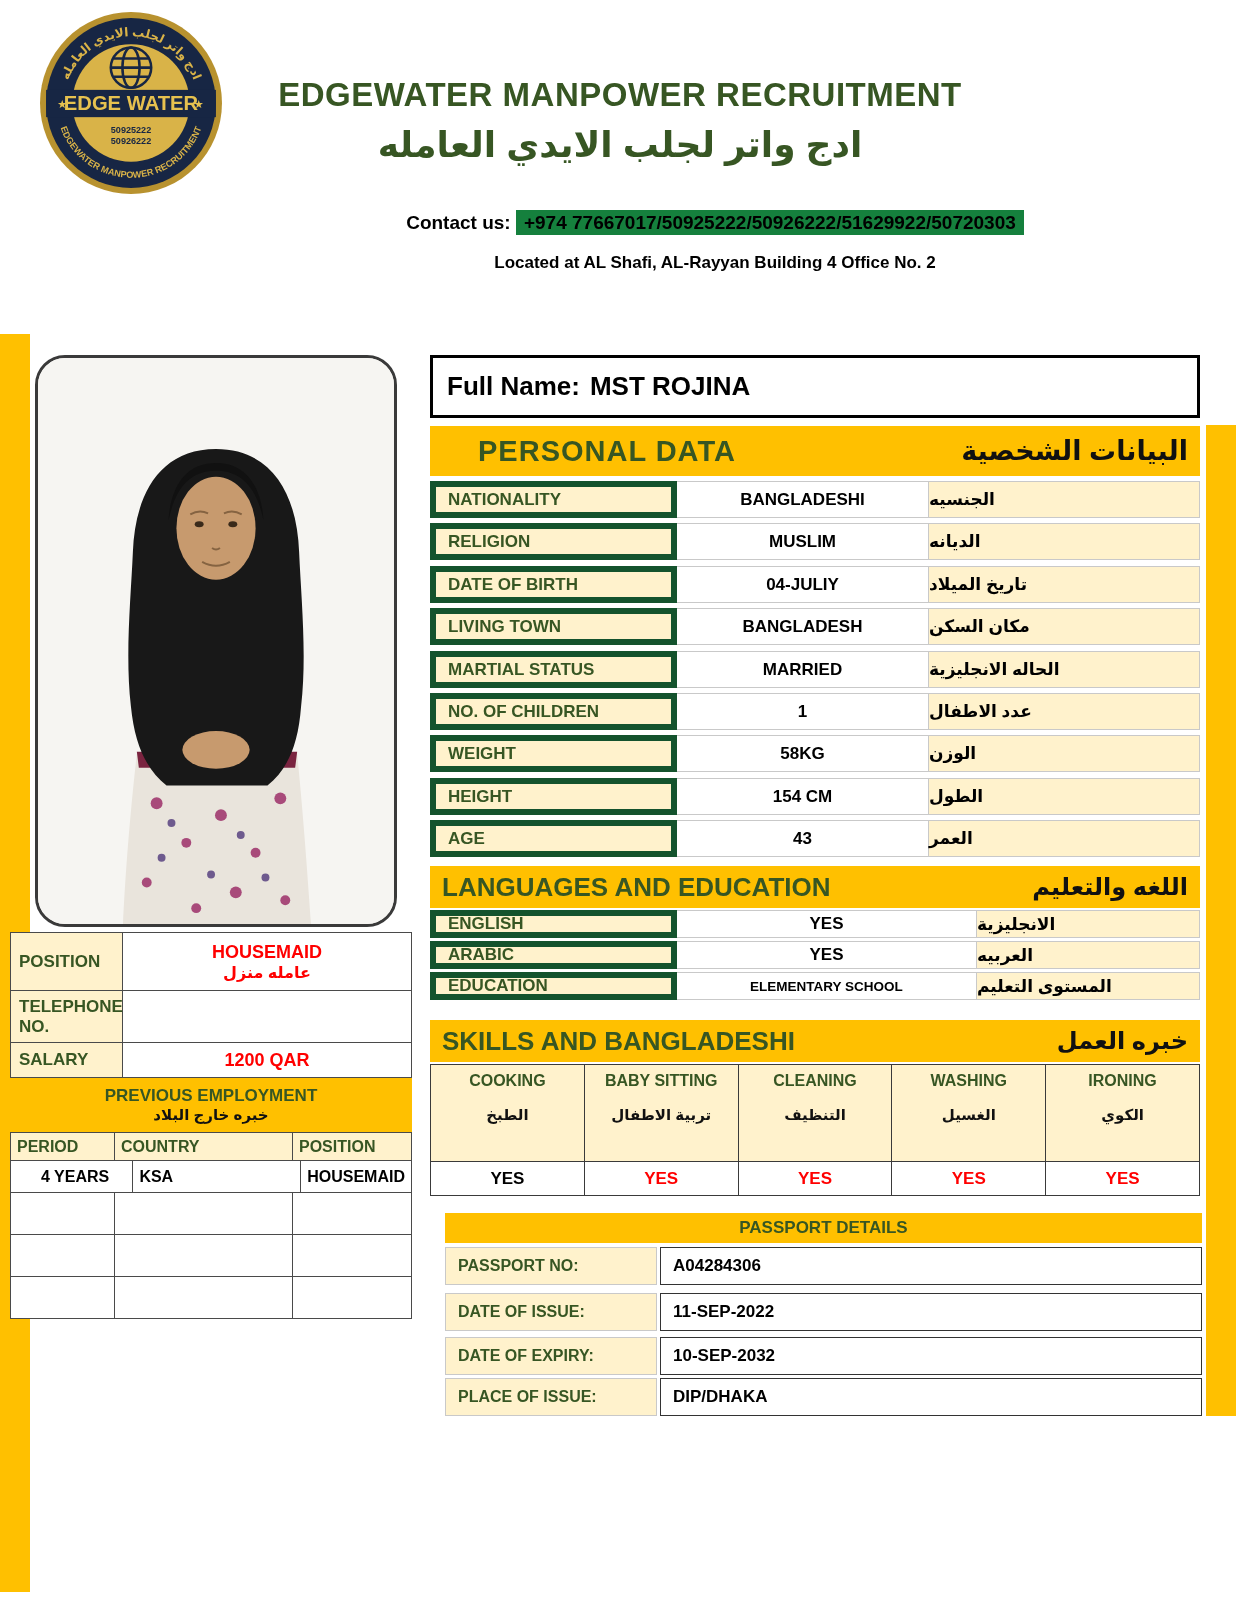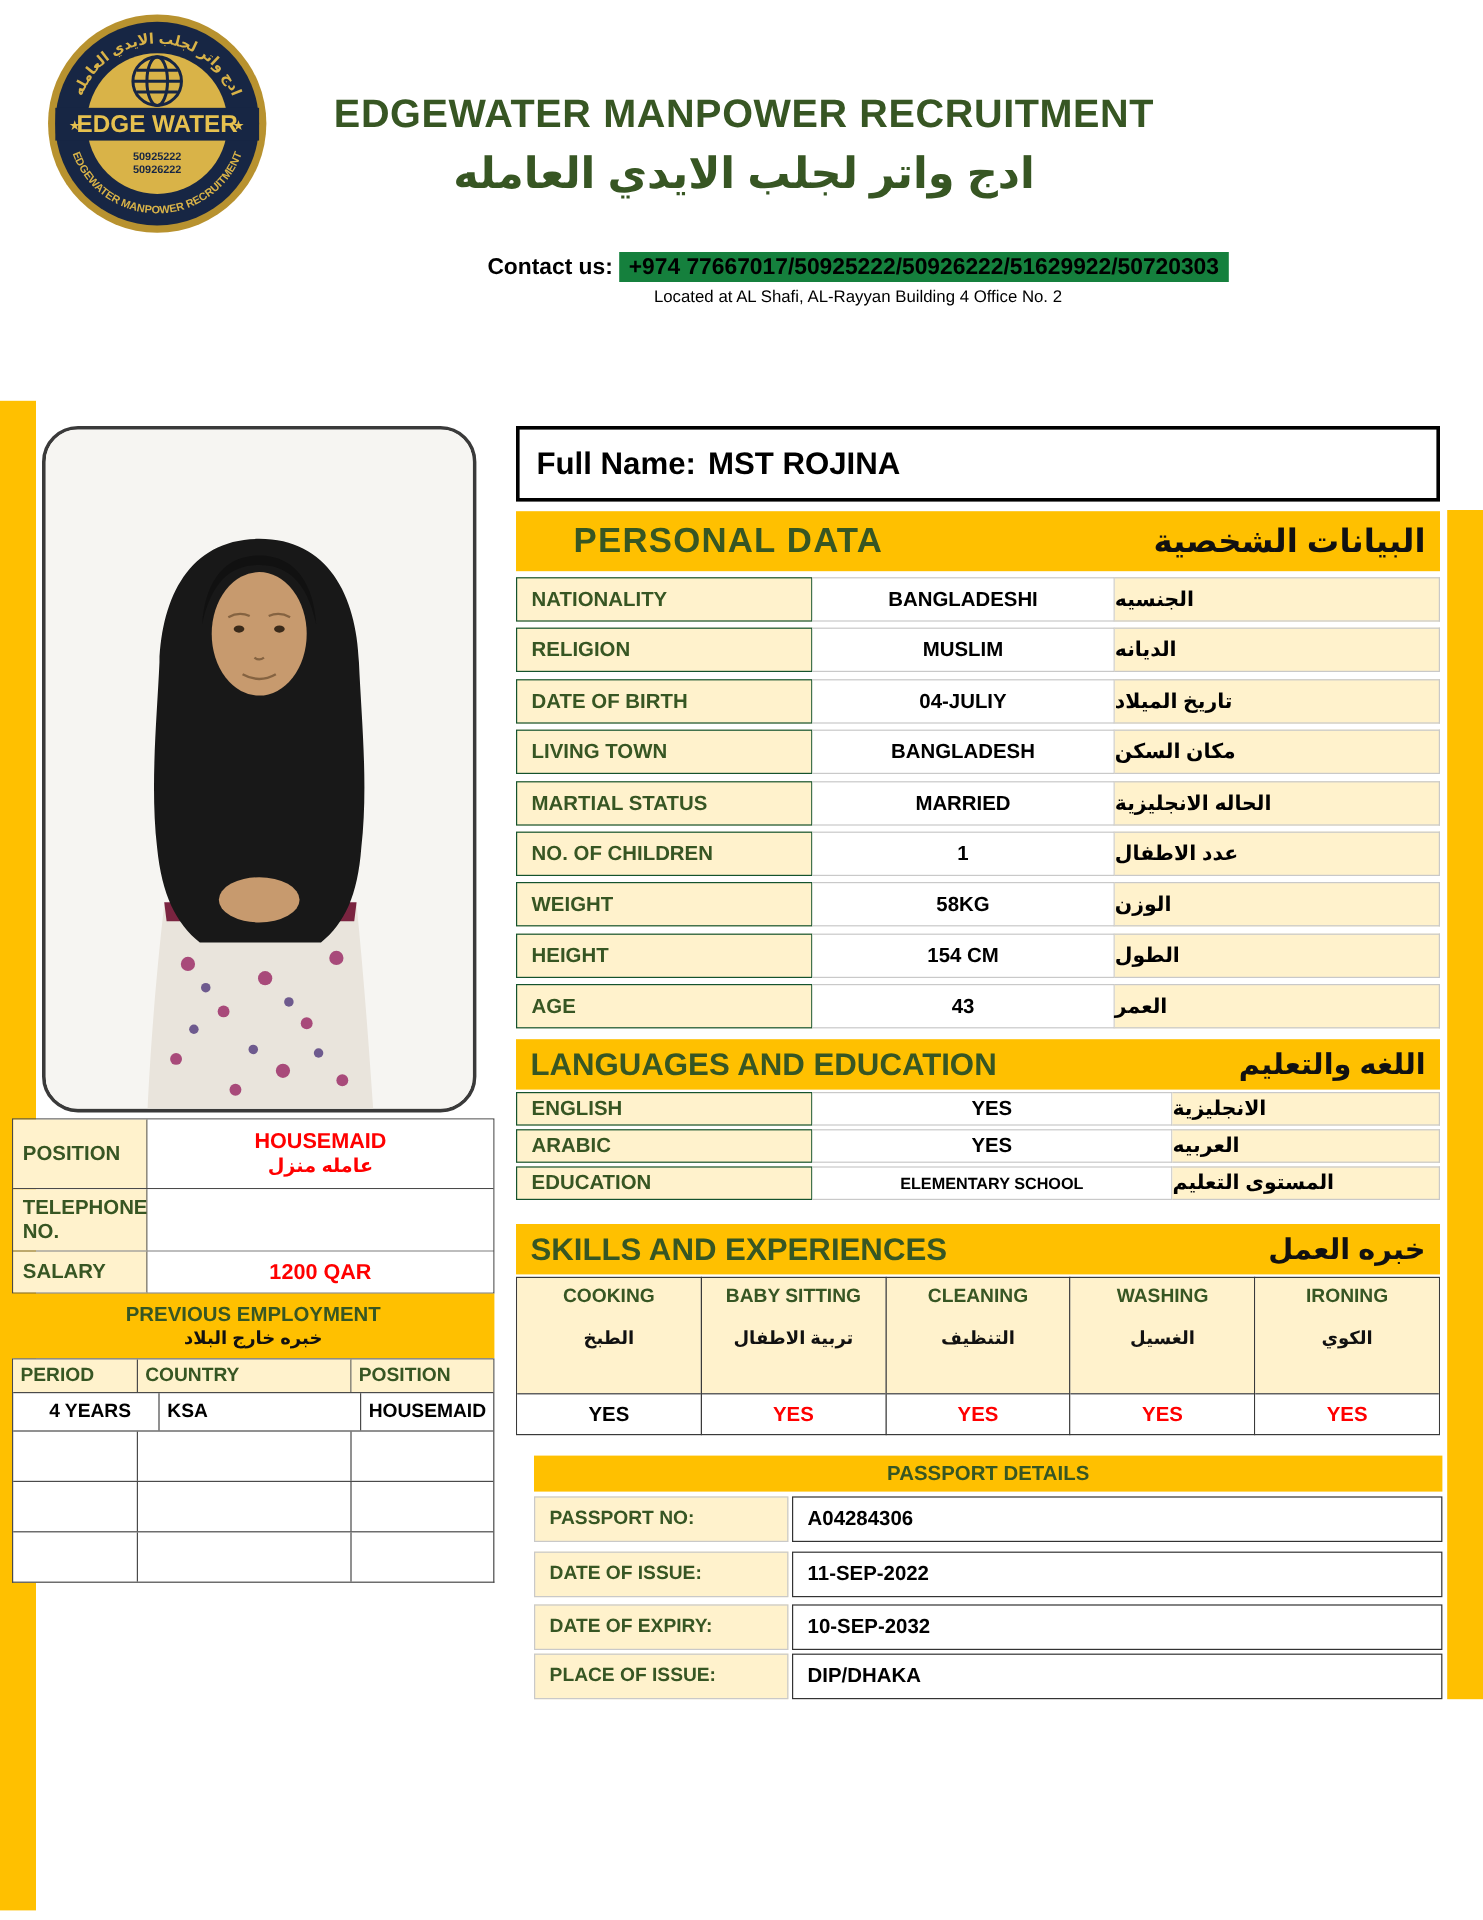"Located at AL Shafi, AL-Rayyan" .address-line { font-size: 14px -> 17px; font-weight: normal -> bold; margin-top: 5px -> 19px }
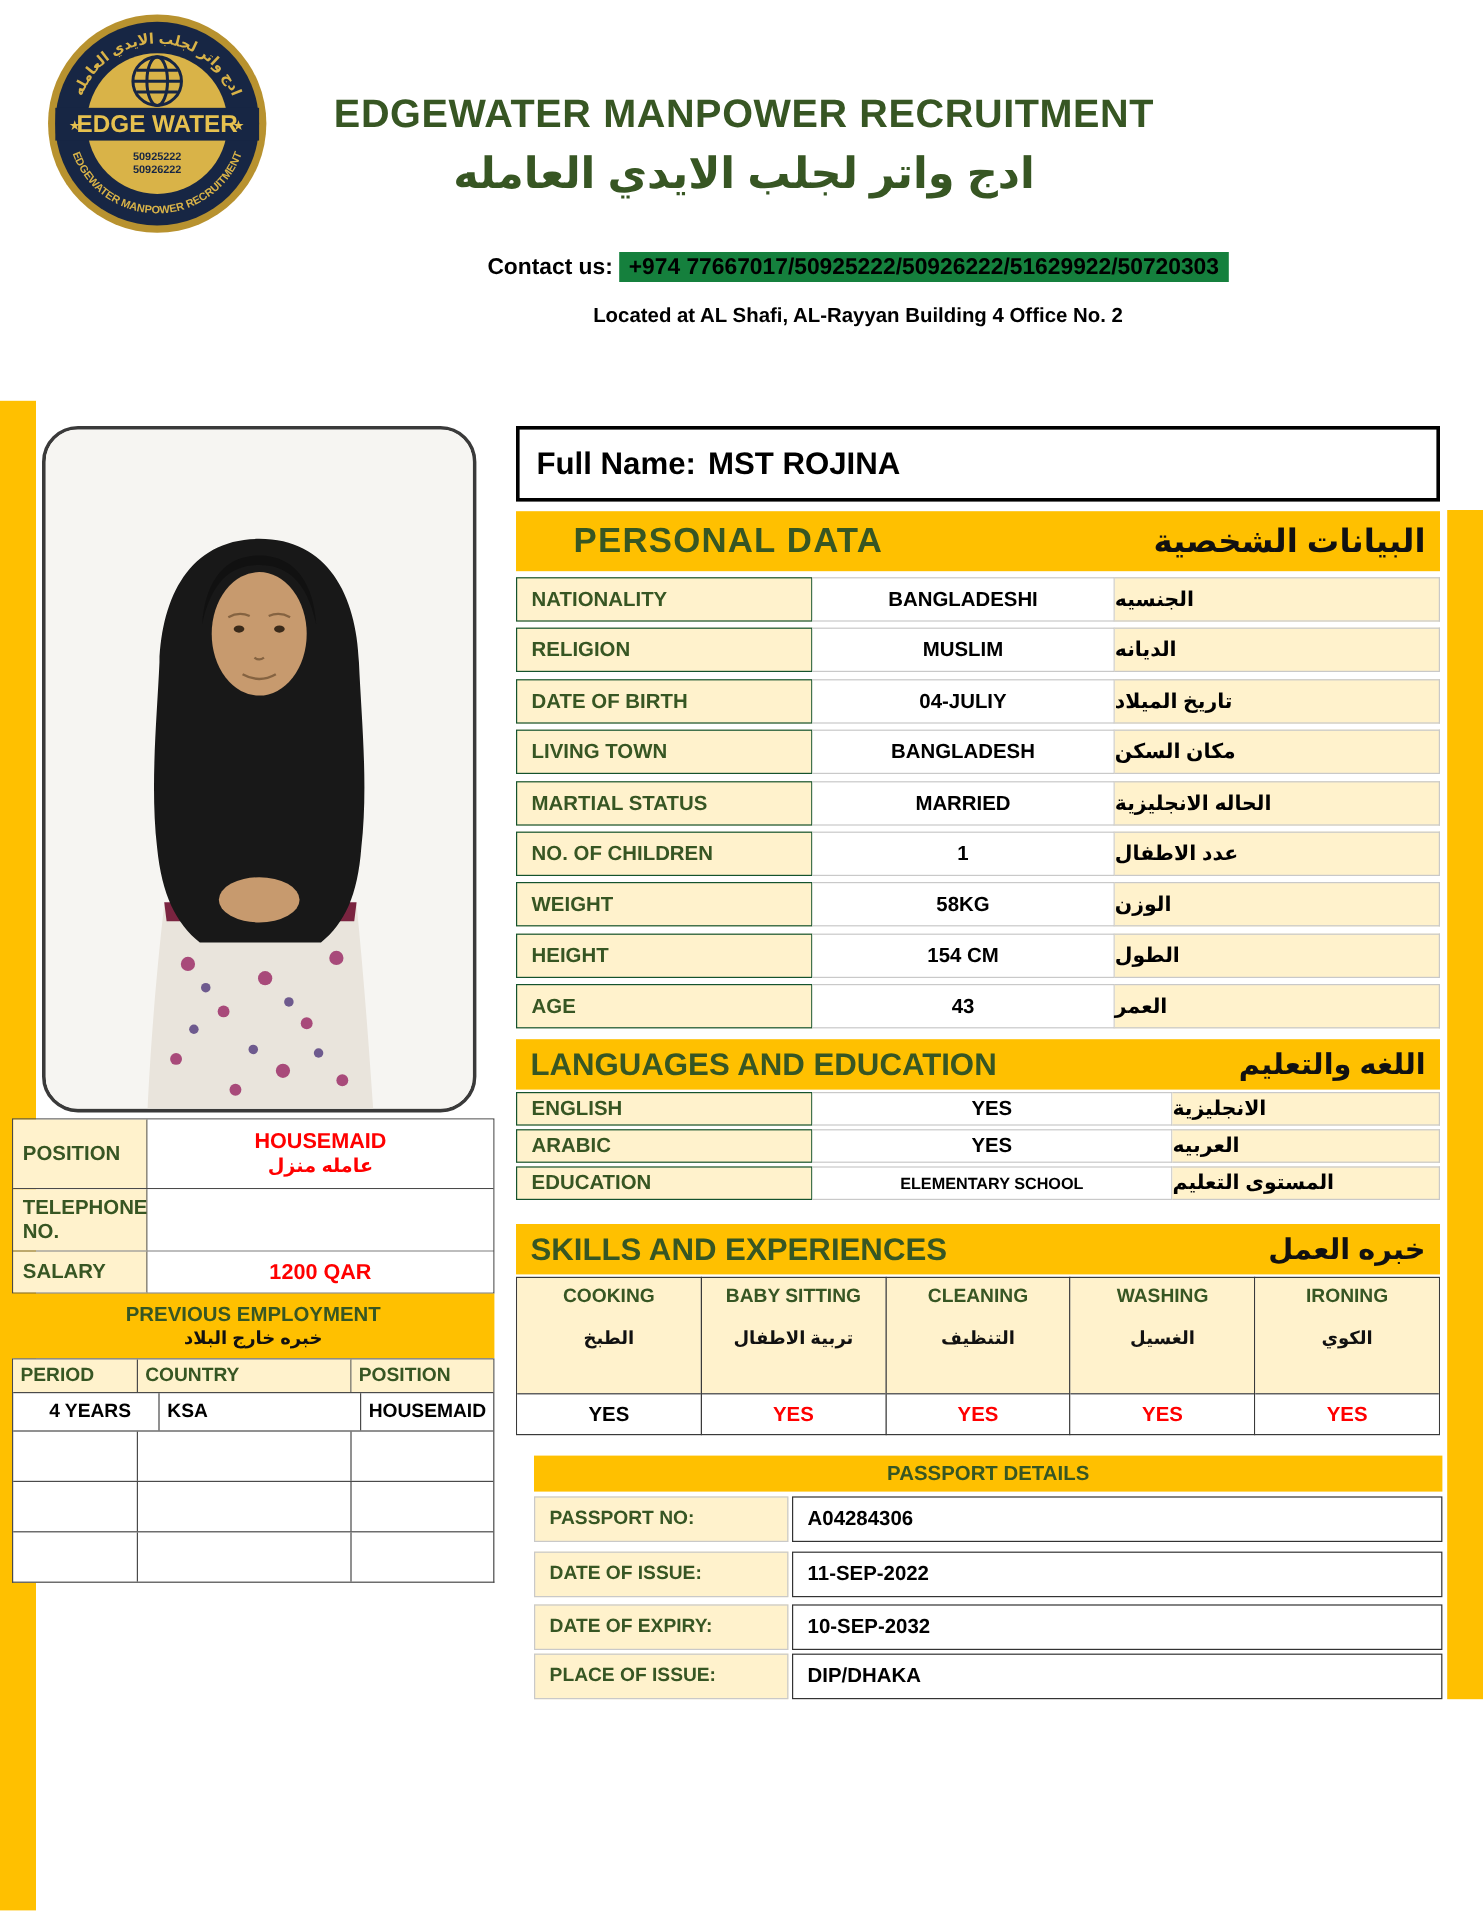"NATIONALITY" .row3 .lbl { border: 1px solid #14532d -> 6px solid #14532d }
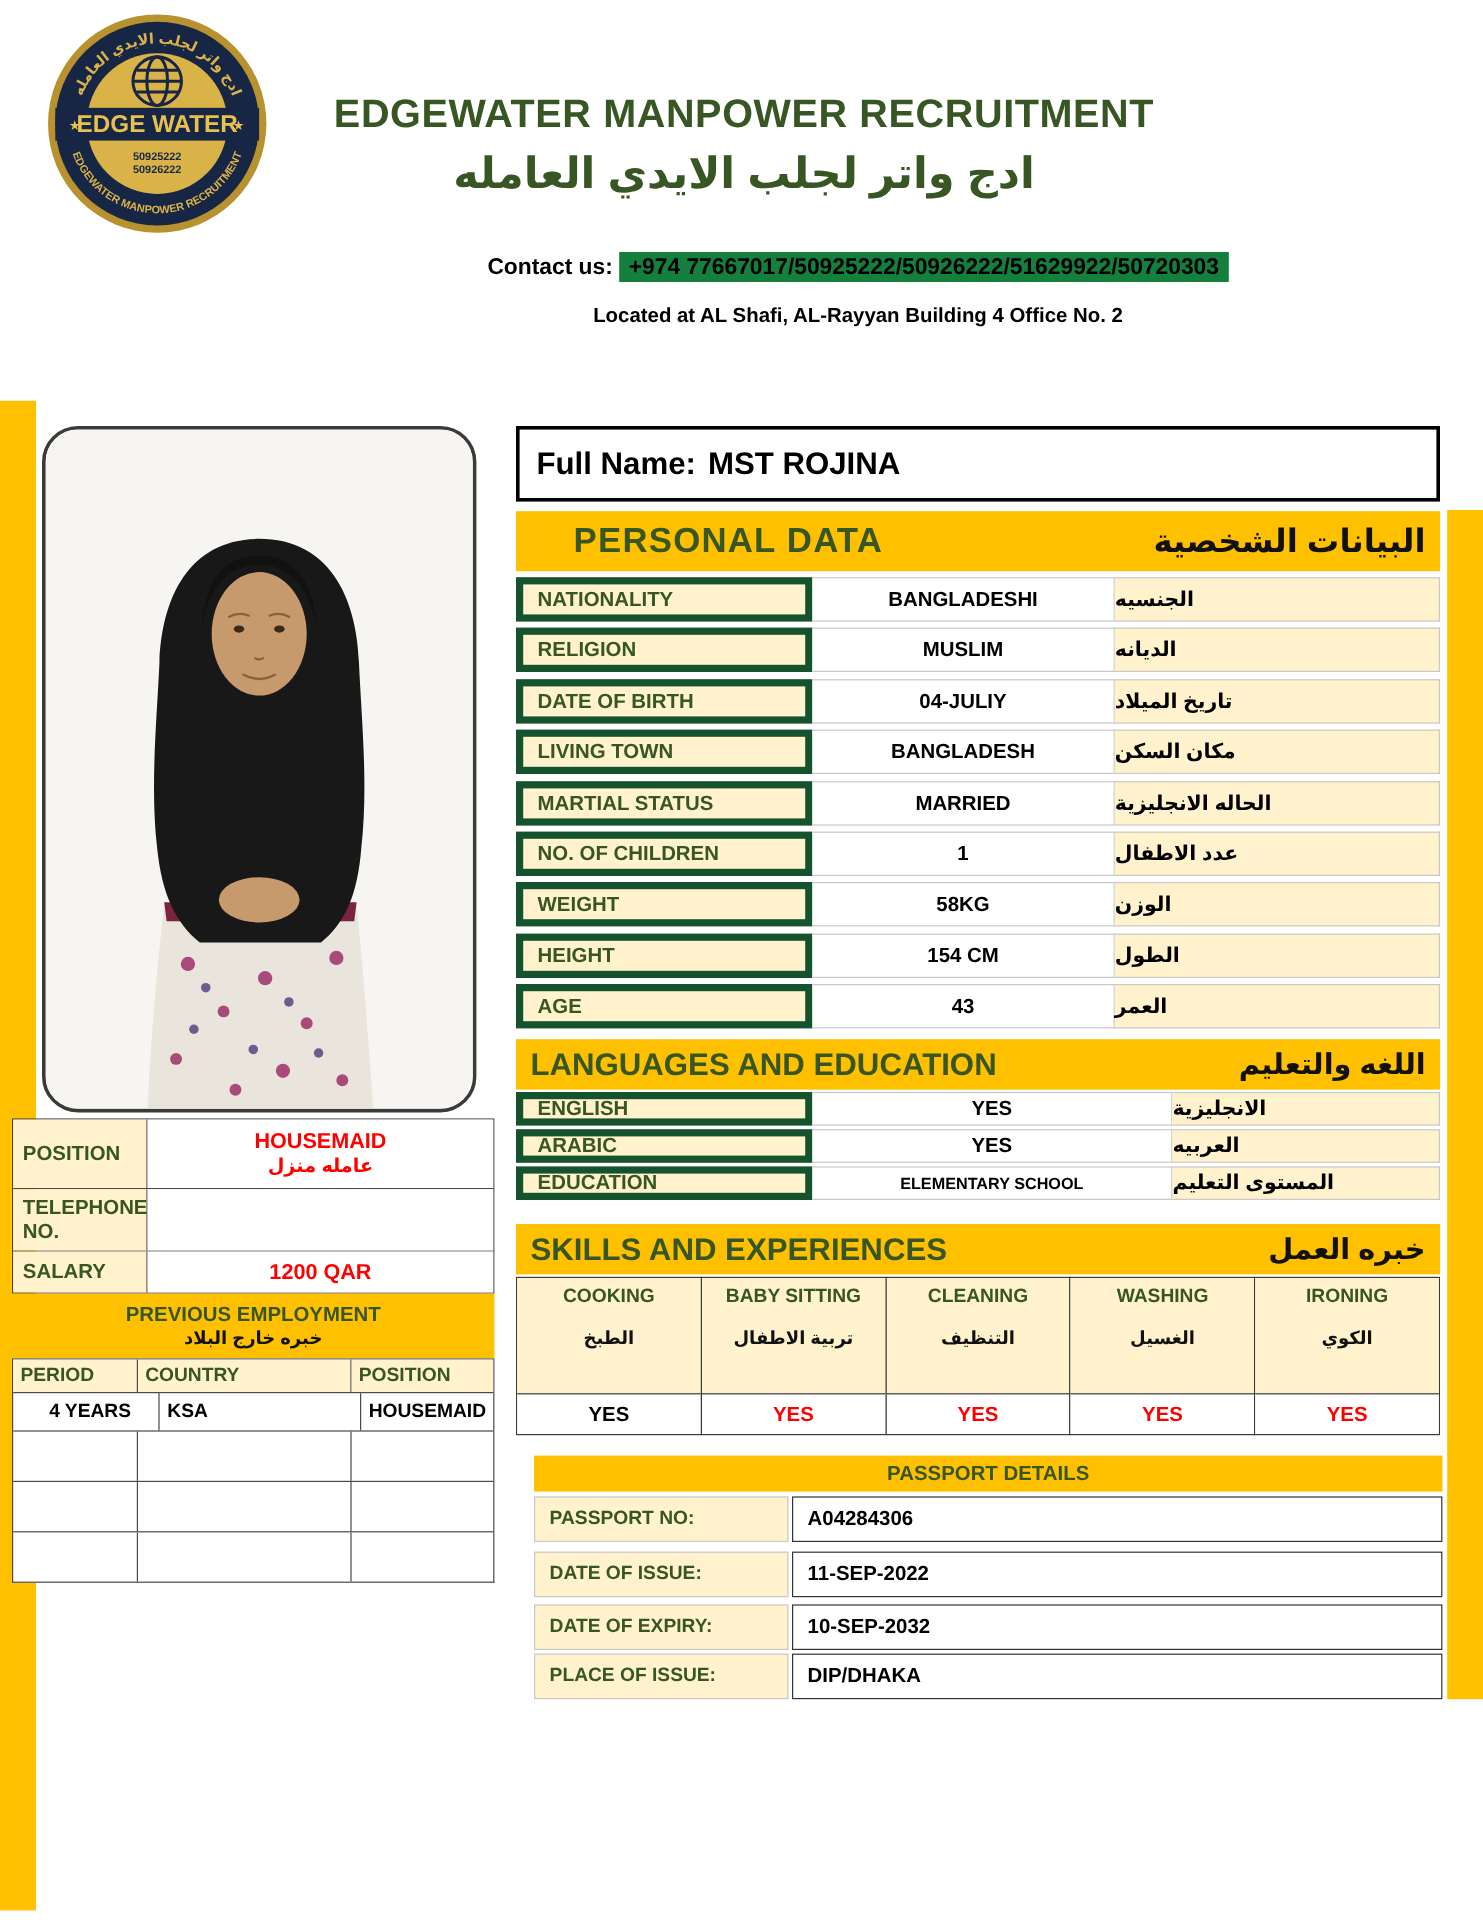"SKILLS AND EXPERIENCES" span.en { text: EXPERIENCES -> BANGLADESHI }
